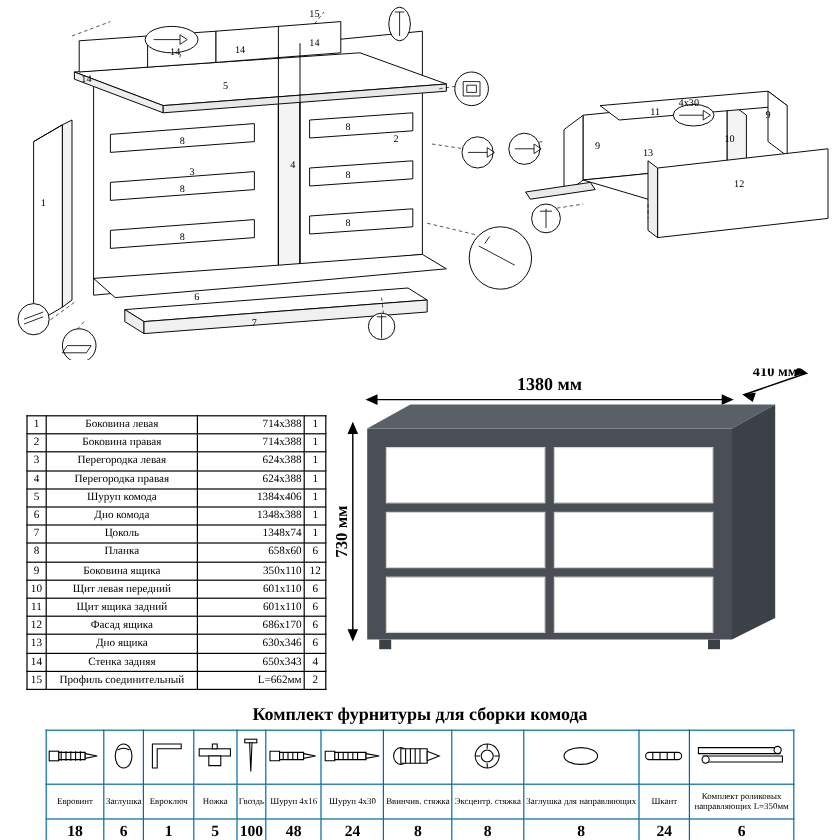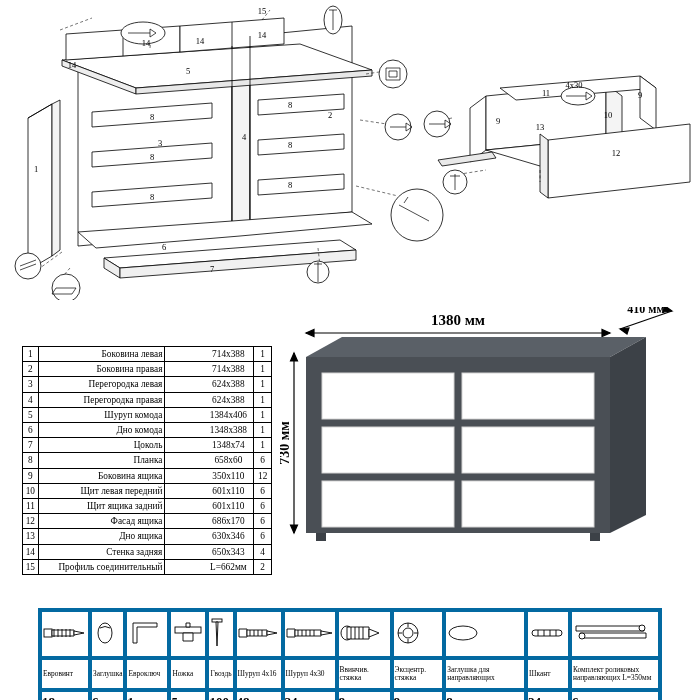"Боковина левая" .parts td.nm { text-align: right -> center }
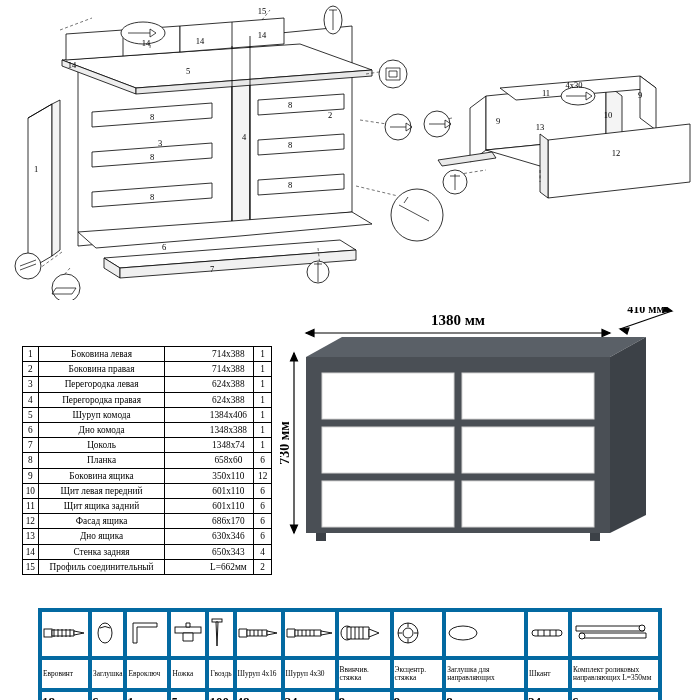"714x388" .parts td.dim { text-align: center -> right }
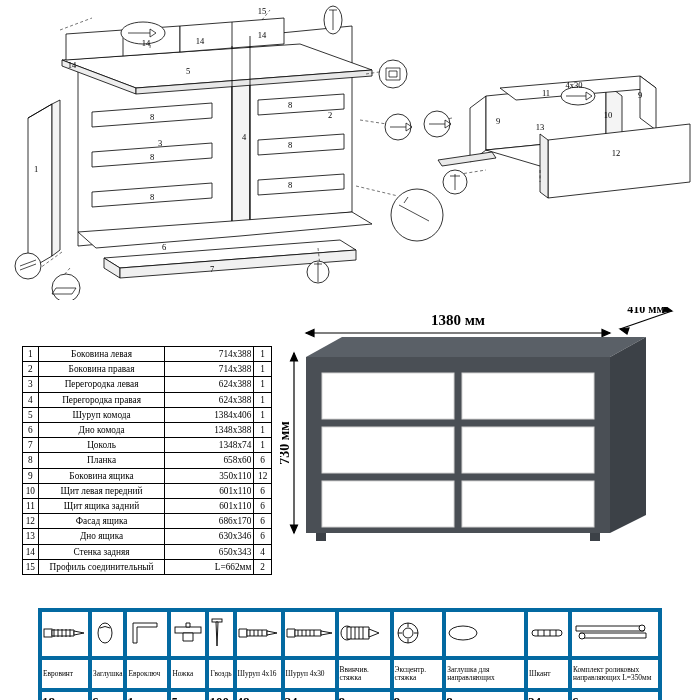"Комплект фурнитуры для сборки комода" div.fit-title { html: none -> <div>Комплект фурнитуры для сборки комода</div> }
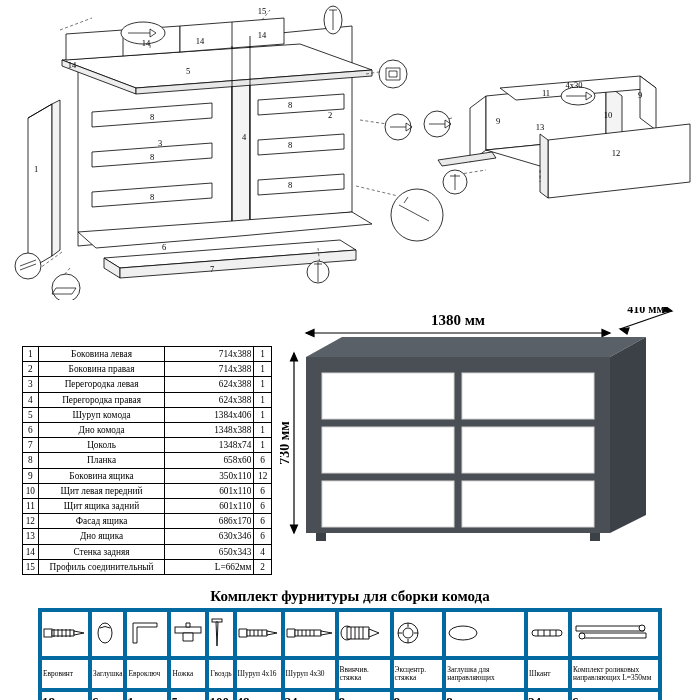"Евровинт" .fittings td { border: 4px solid #0369a1 -> 1px solid #0369a1; text-align: left -> center }
